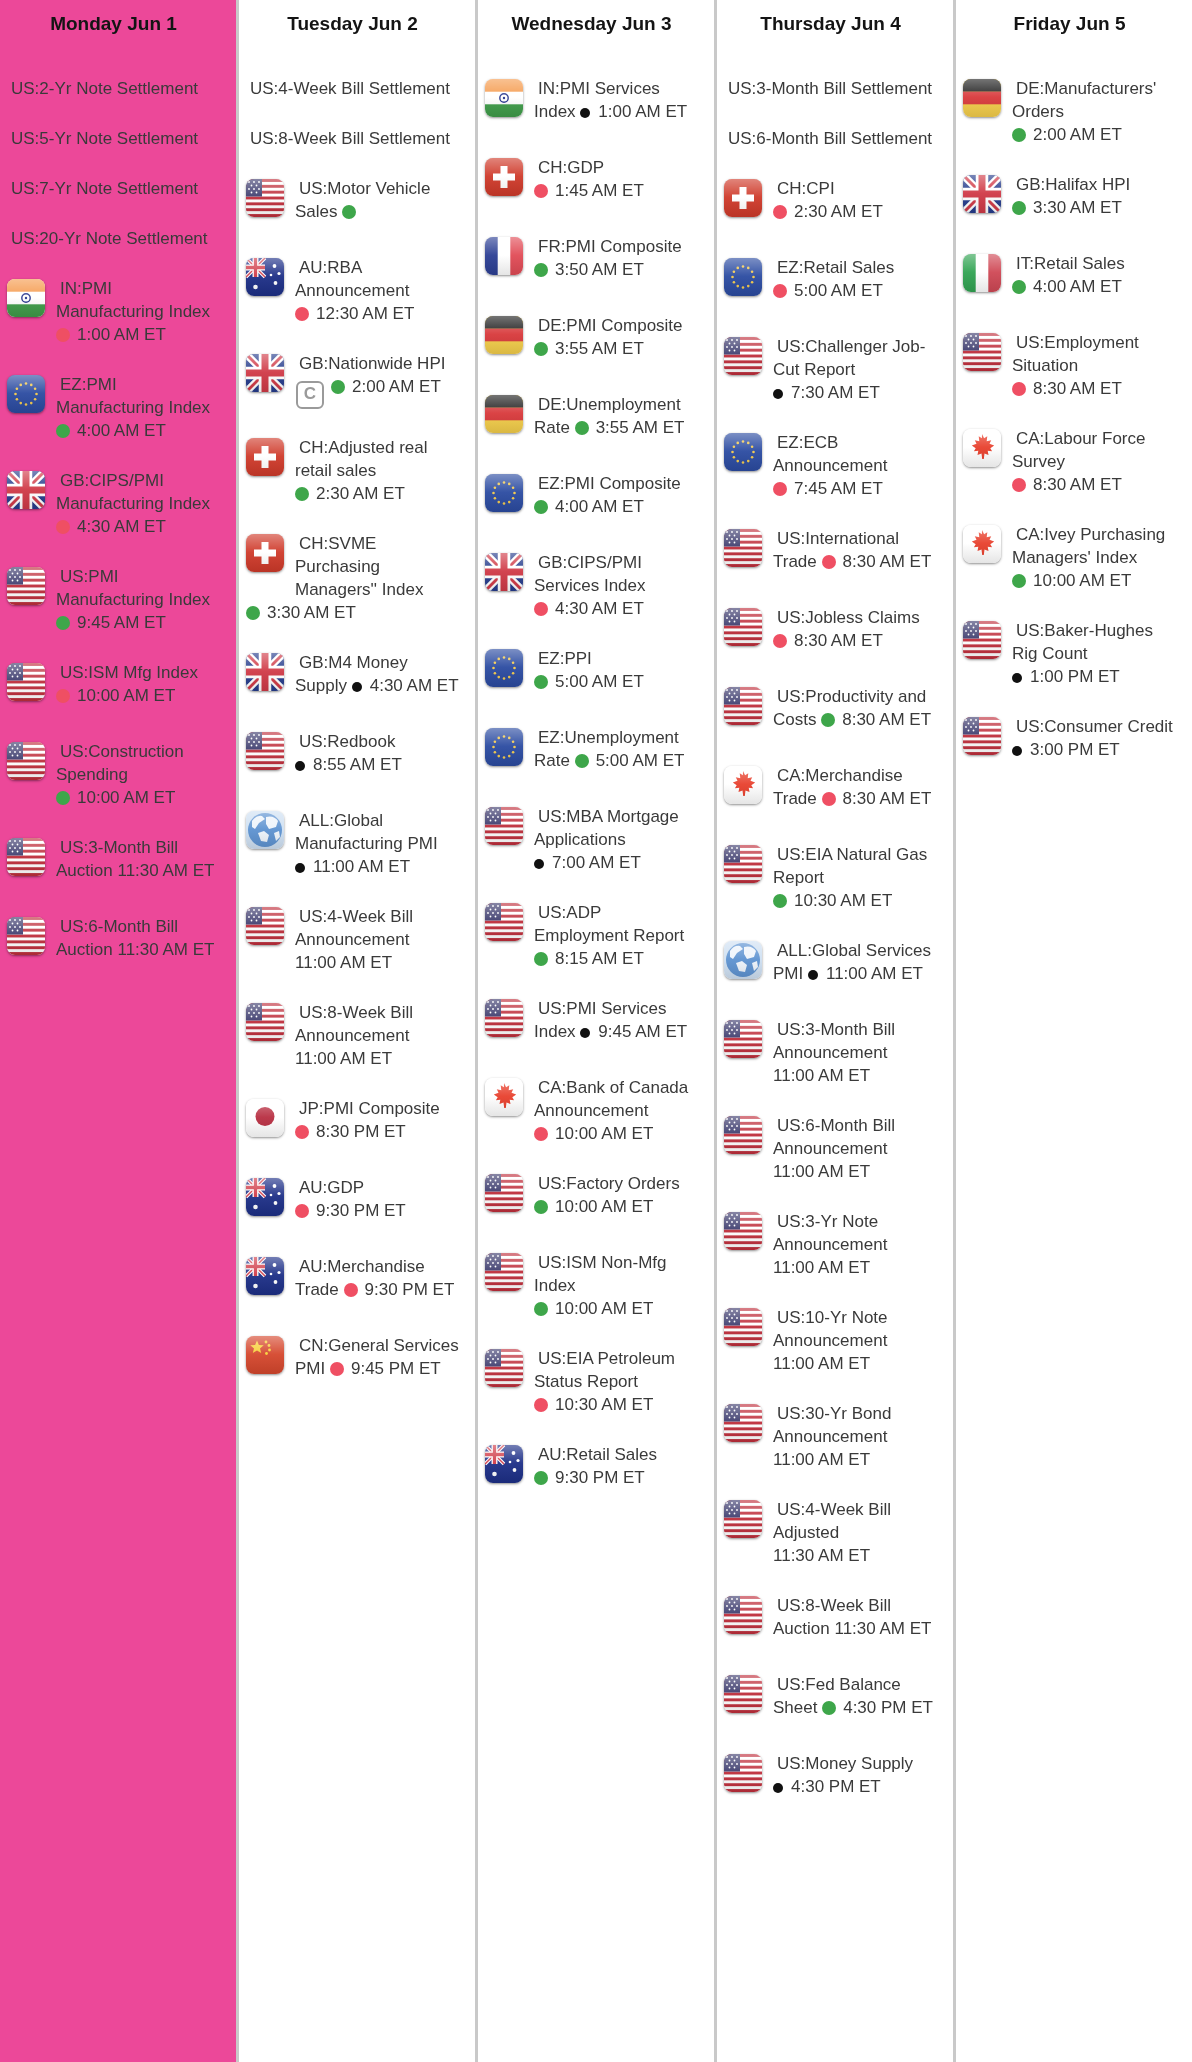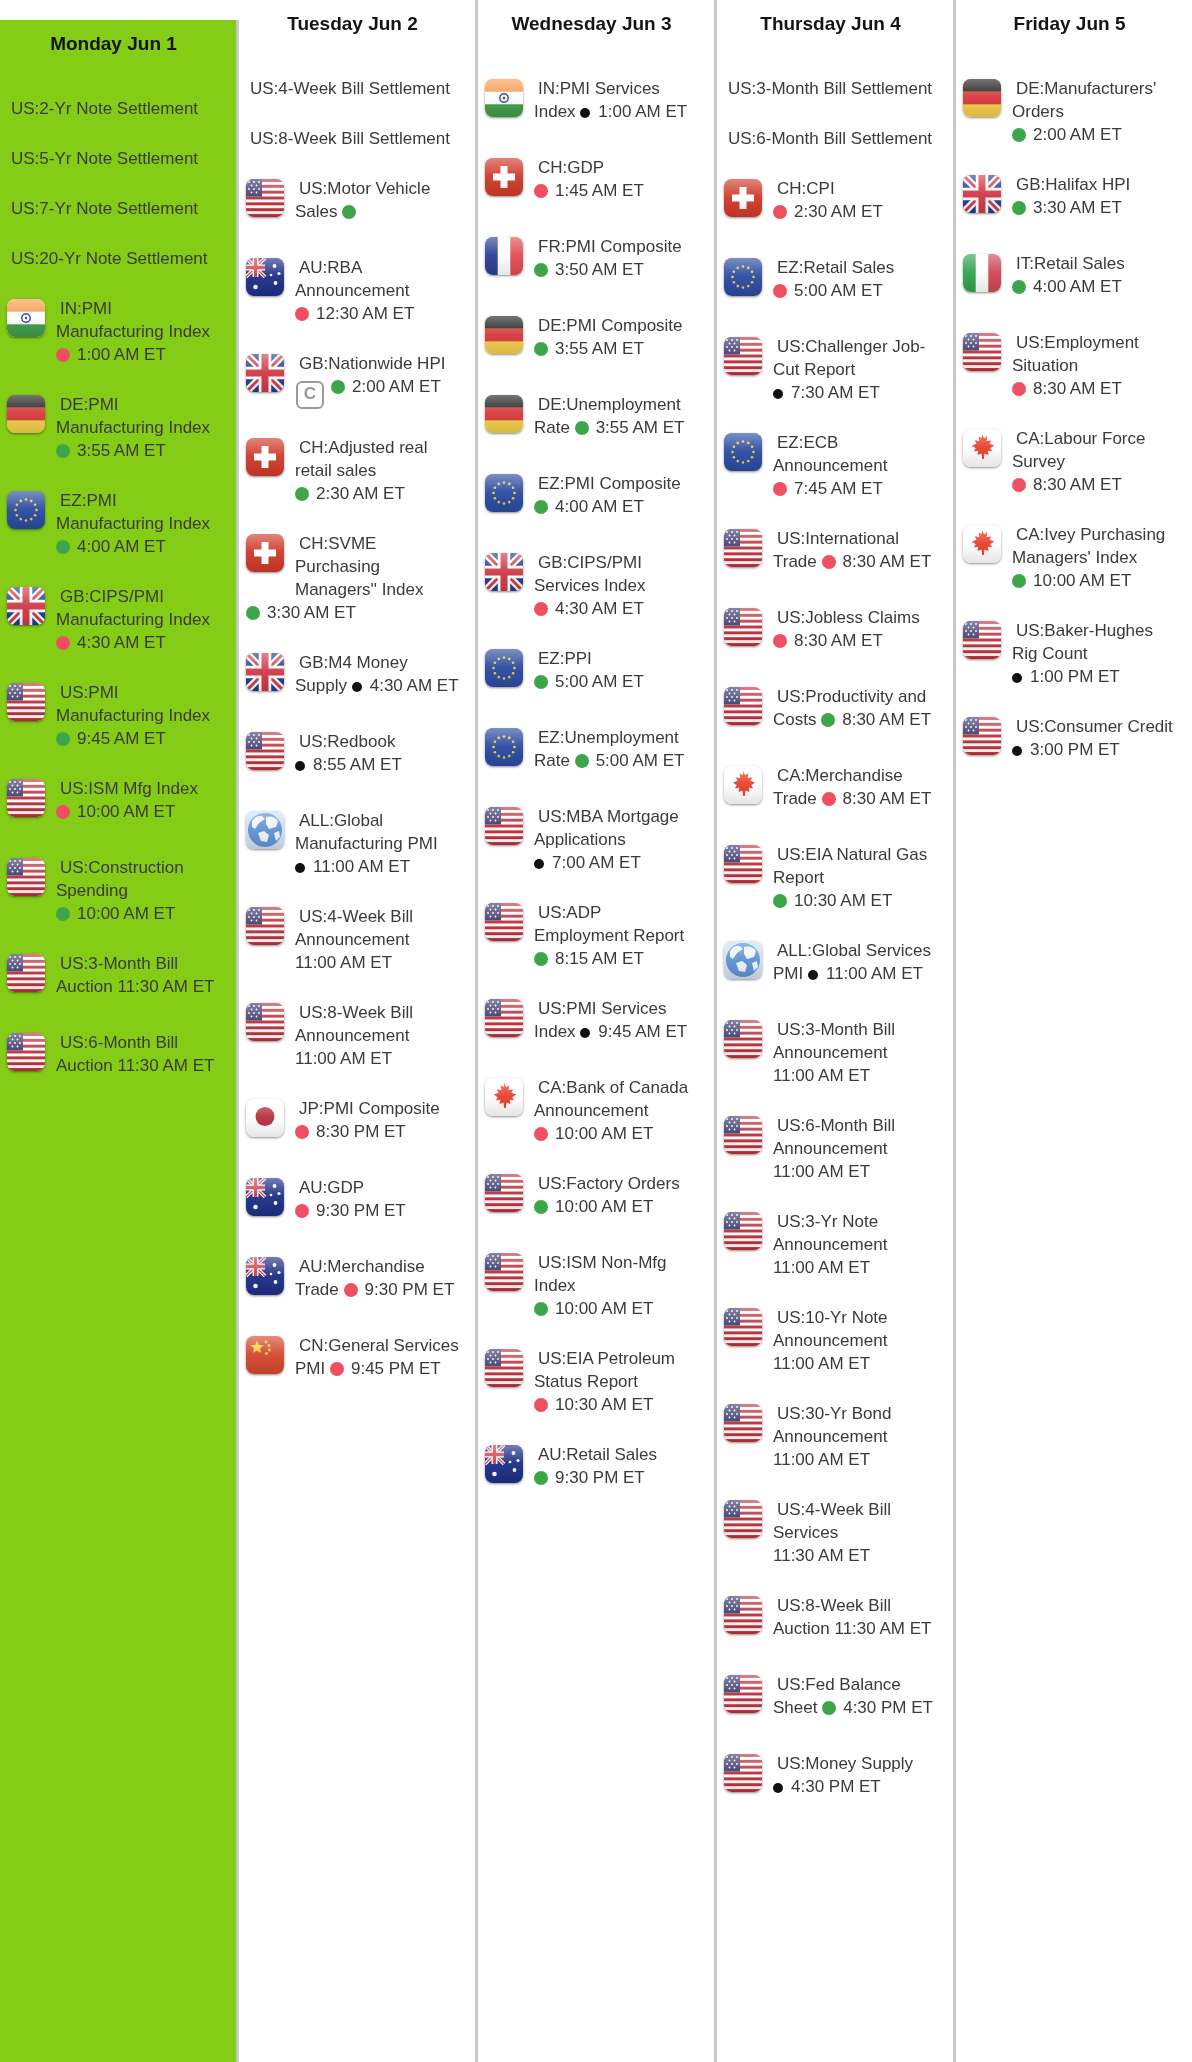"Monday Jun 1" .col.highlight { background: #84cc16 -> #ec4899; margin-top: 20px -> none }
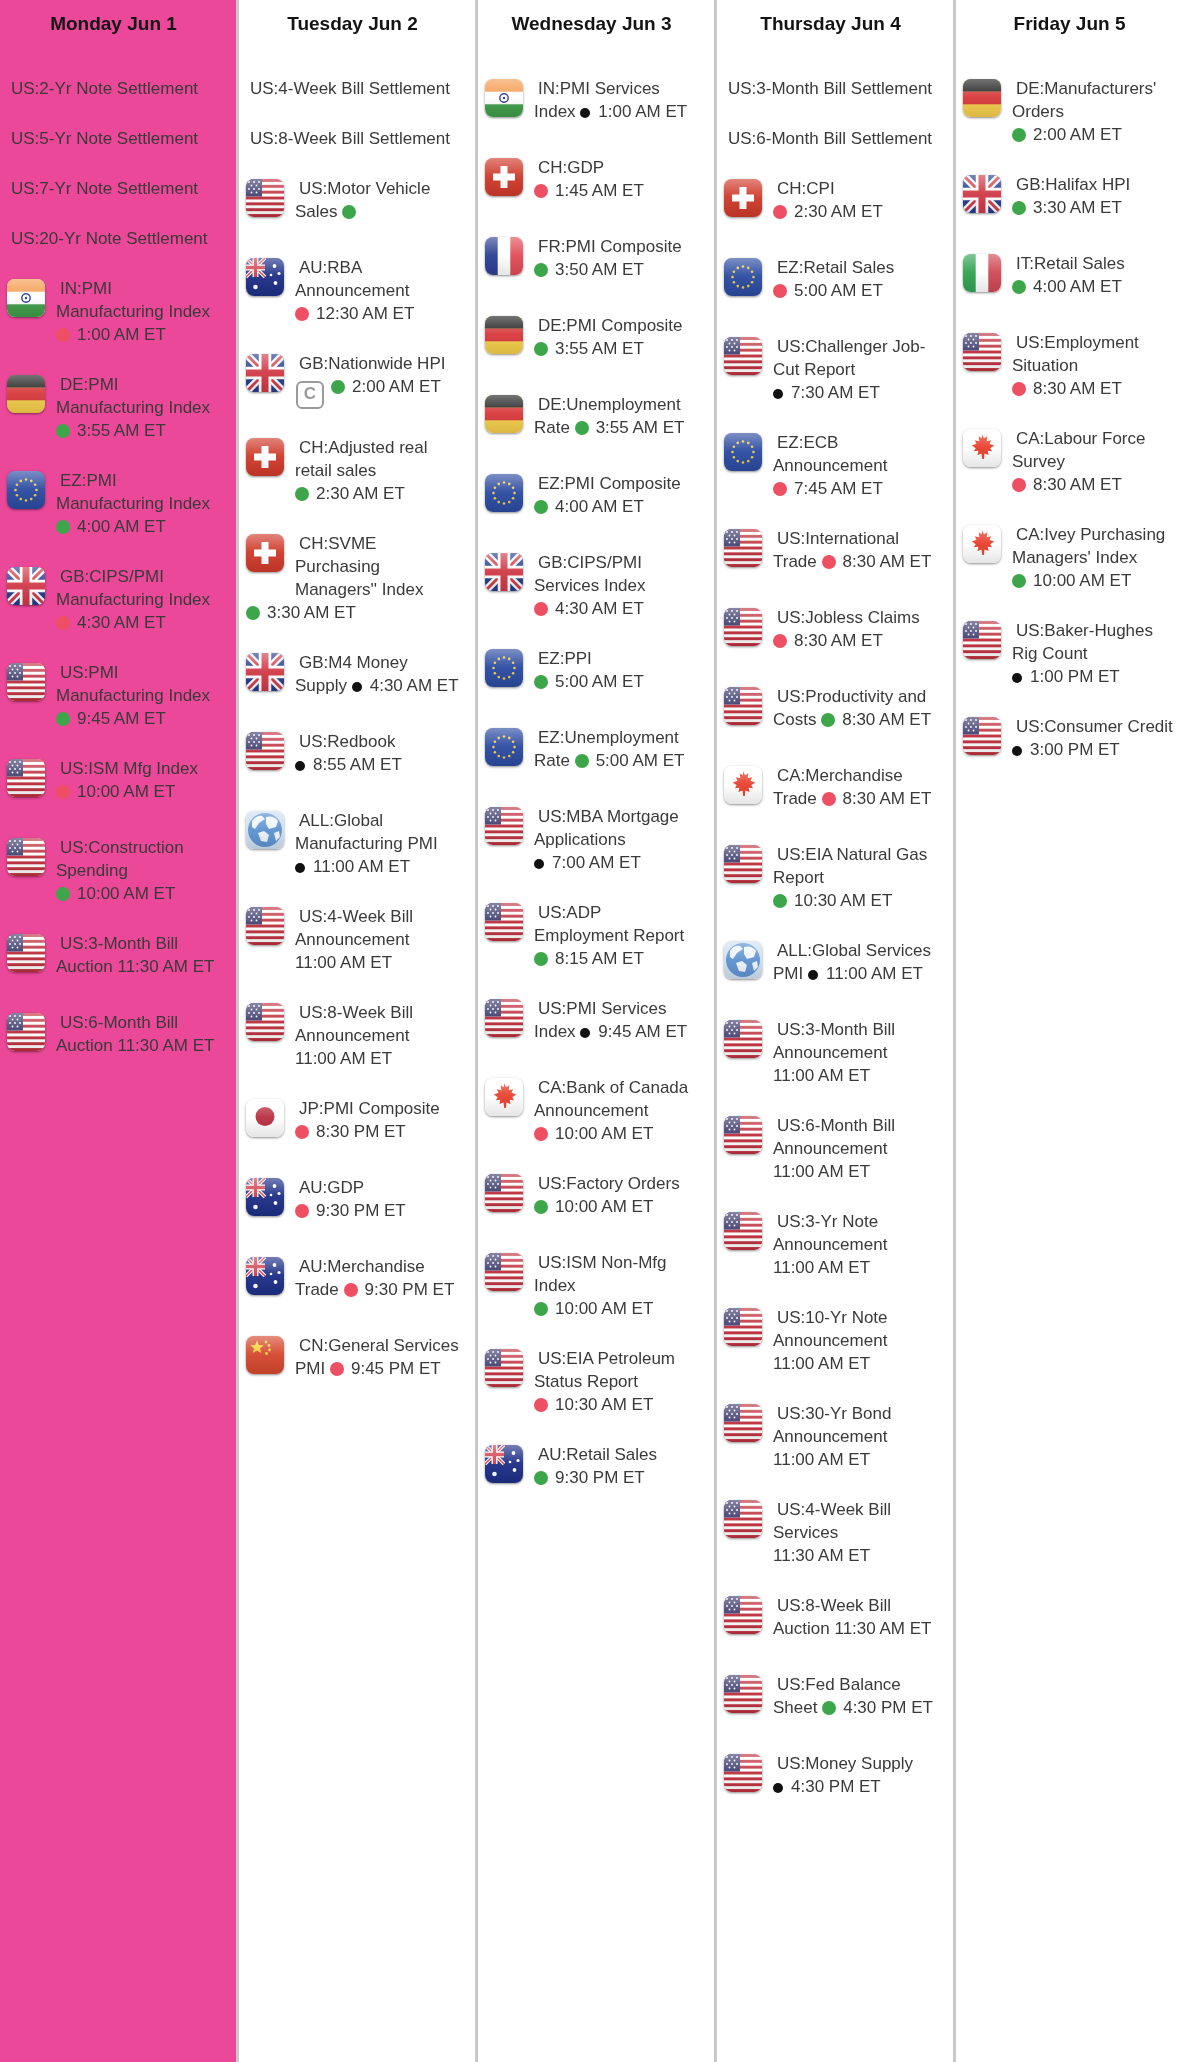"DE:PMI Manufacturing Index 3:55 AM" div.event { html: <div><span> <svg> <rect></rect> <rect></rect> <rect></rect> </svg> </span><span>DE:PMI Manufacturing Index</span> <span><span></span>3:55 AM ET</span></div> -> none }
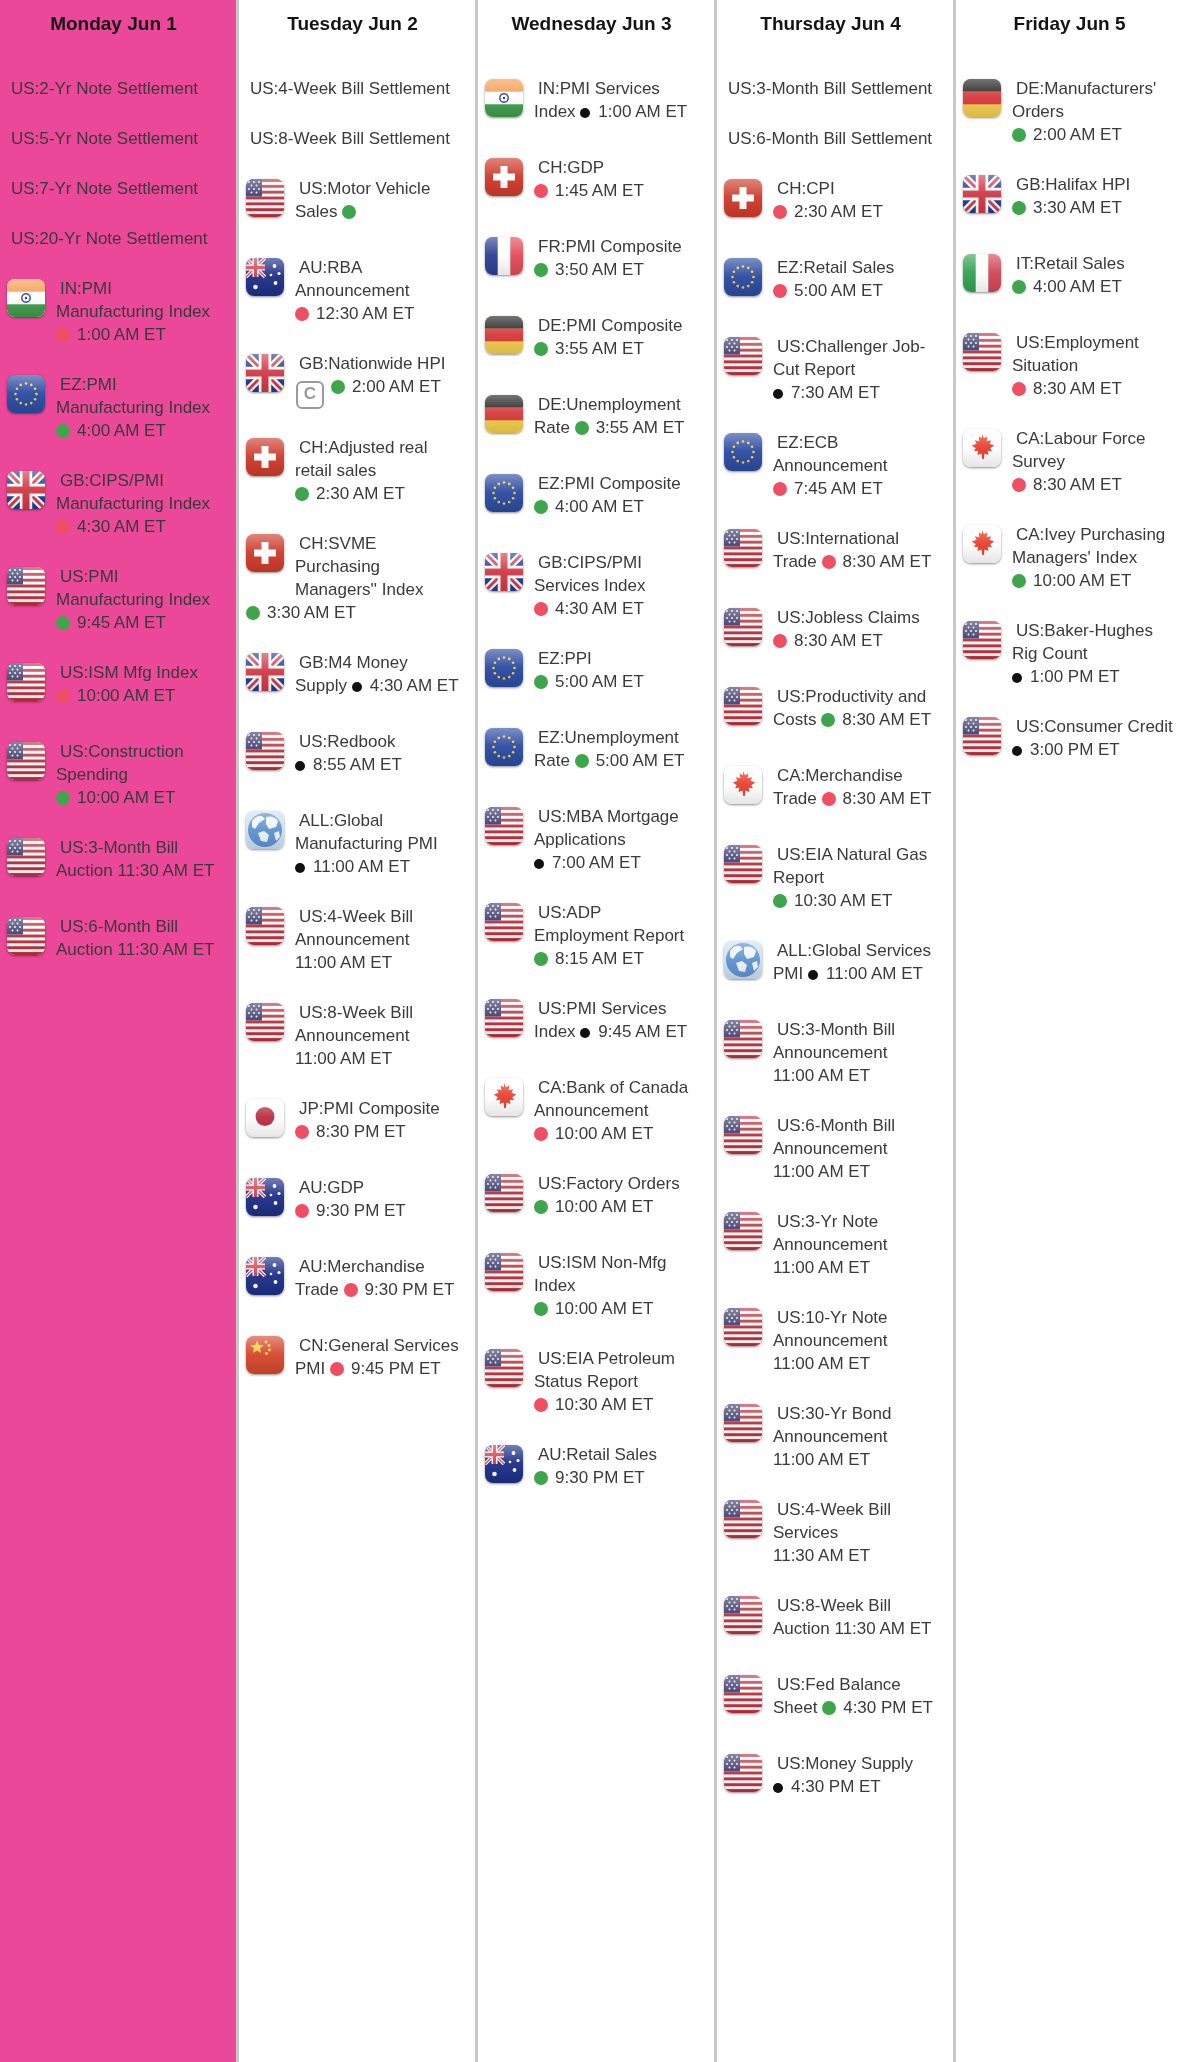"US:4-Week Bill Services" span { text: Services -> Adjusted }
